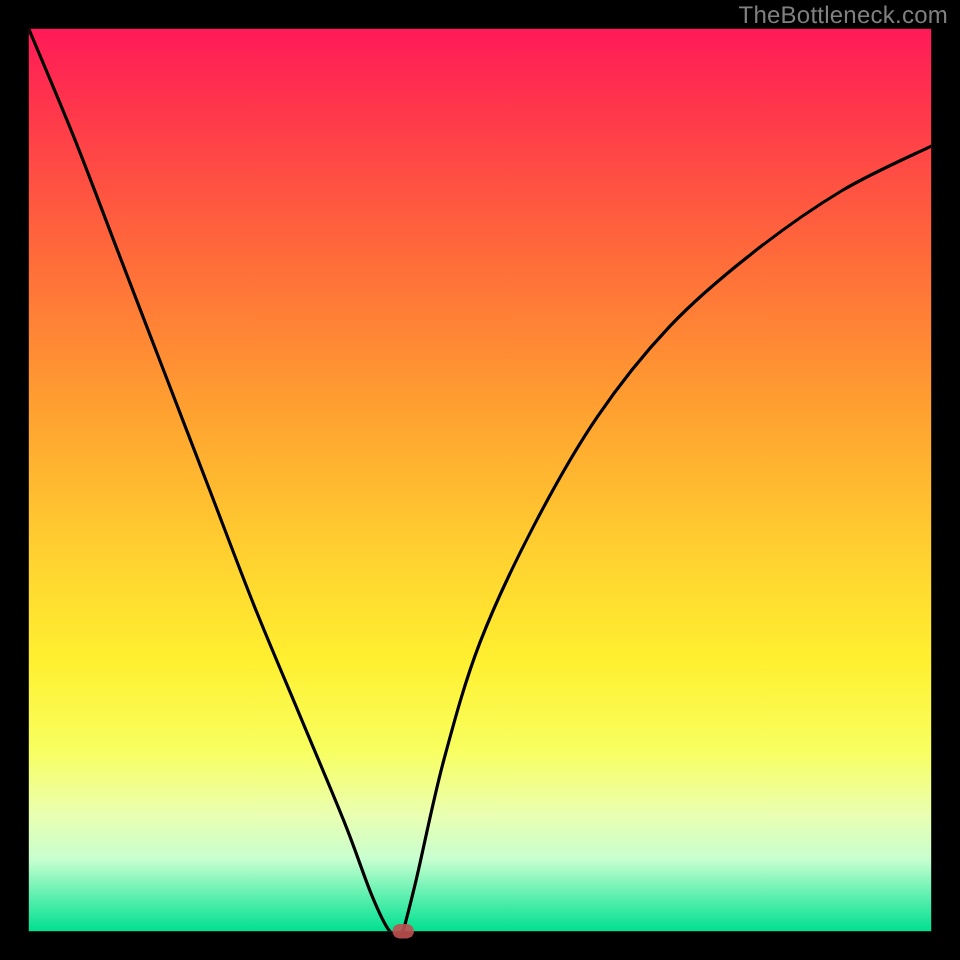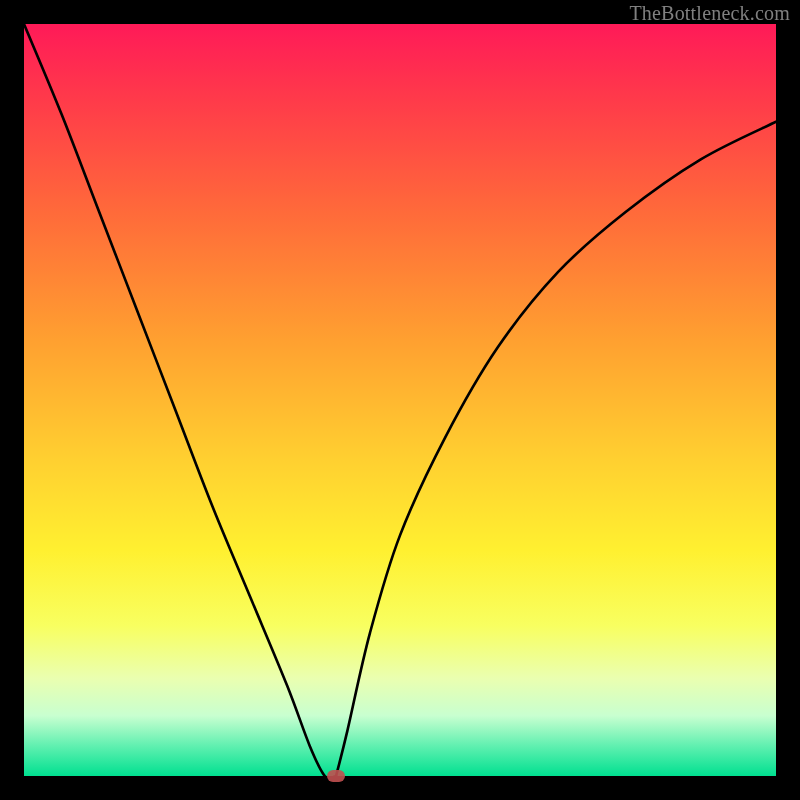"TheBottleneck.com" .frame { font-family: Liberation Serif, serif -> none }
